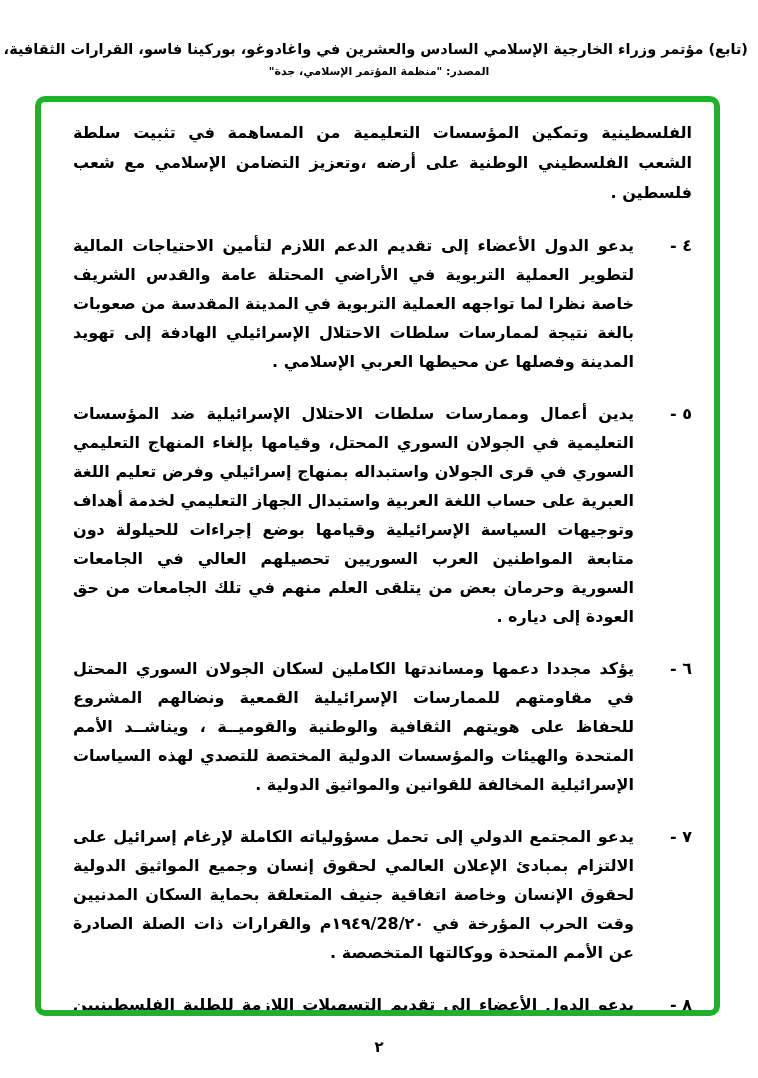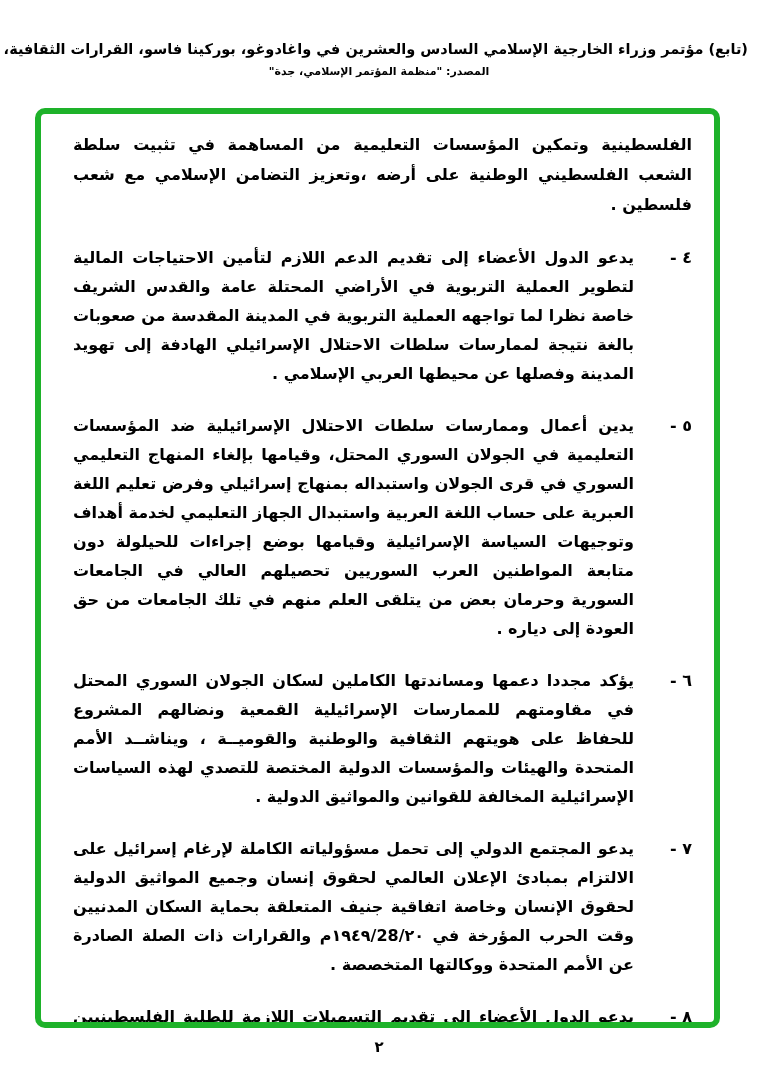"الفلسطينية وتمكين المؤسسات التعليمية من" .green-box { top: 108px -> 96px }
